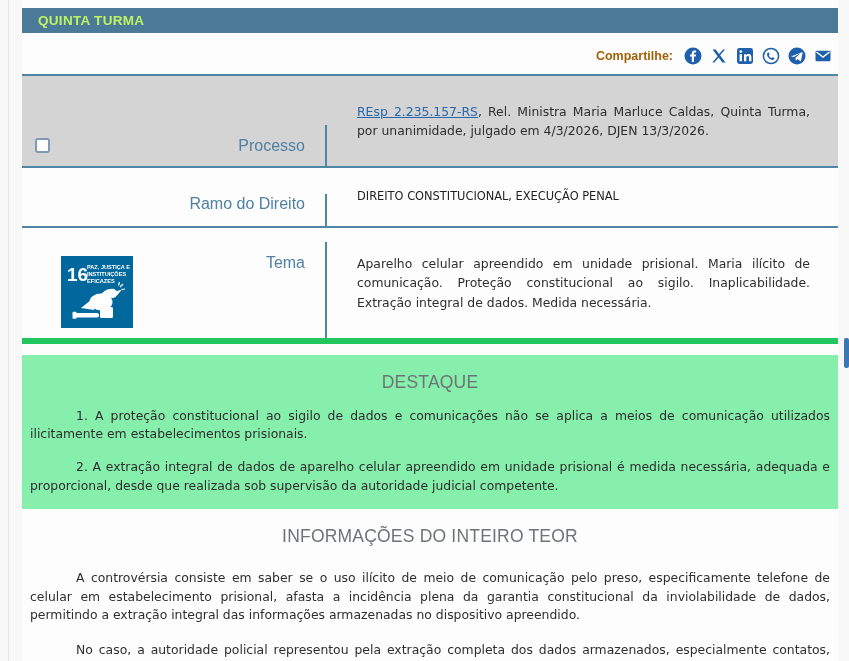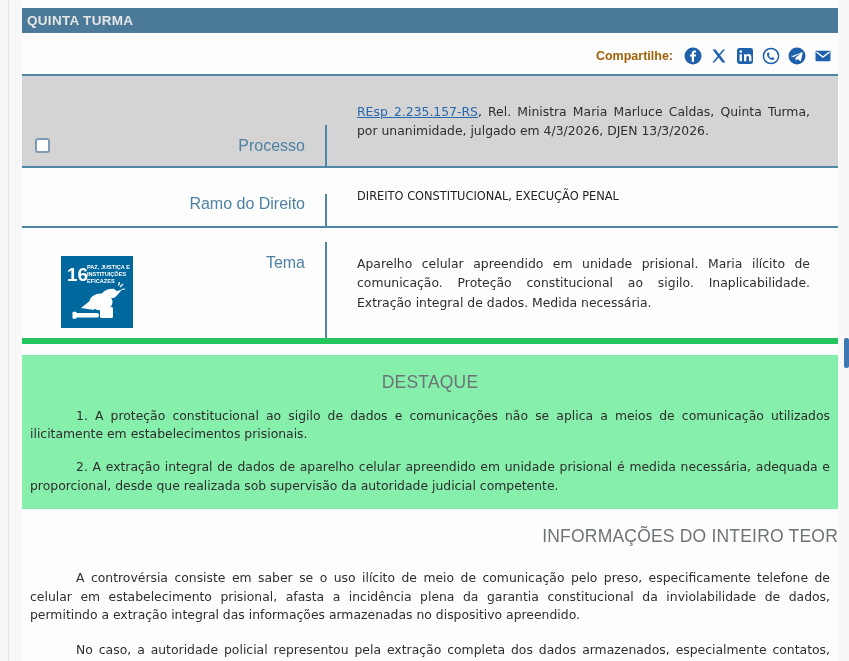"QUINTA TURMA" .topic-bar { color: #e5e5e5 -> #bef264; padding-left: 5px -> 16px }
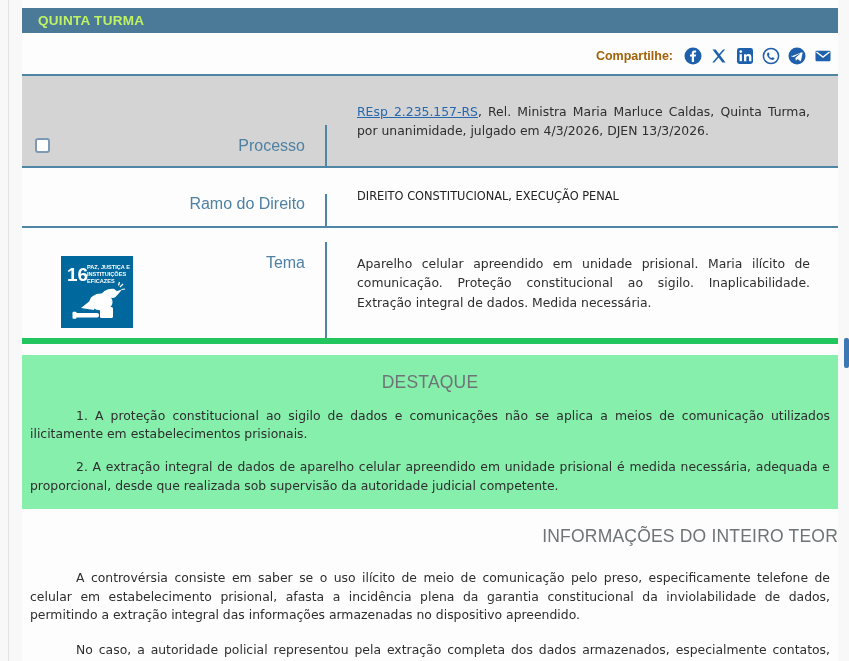"INFORMAÇÕES DO INTEIRO TEOR" .teor-heading { text-align: right -> none }
